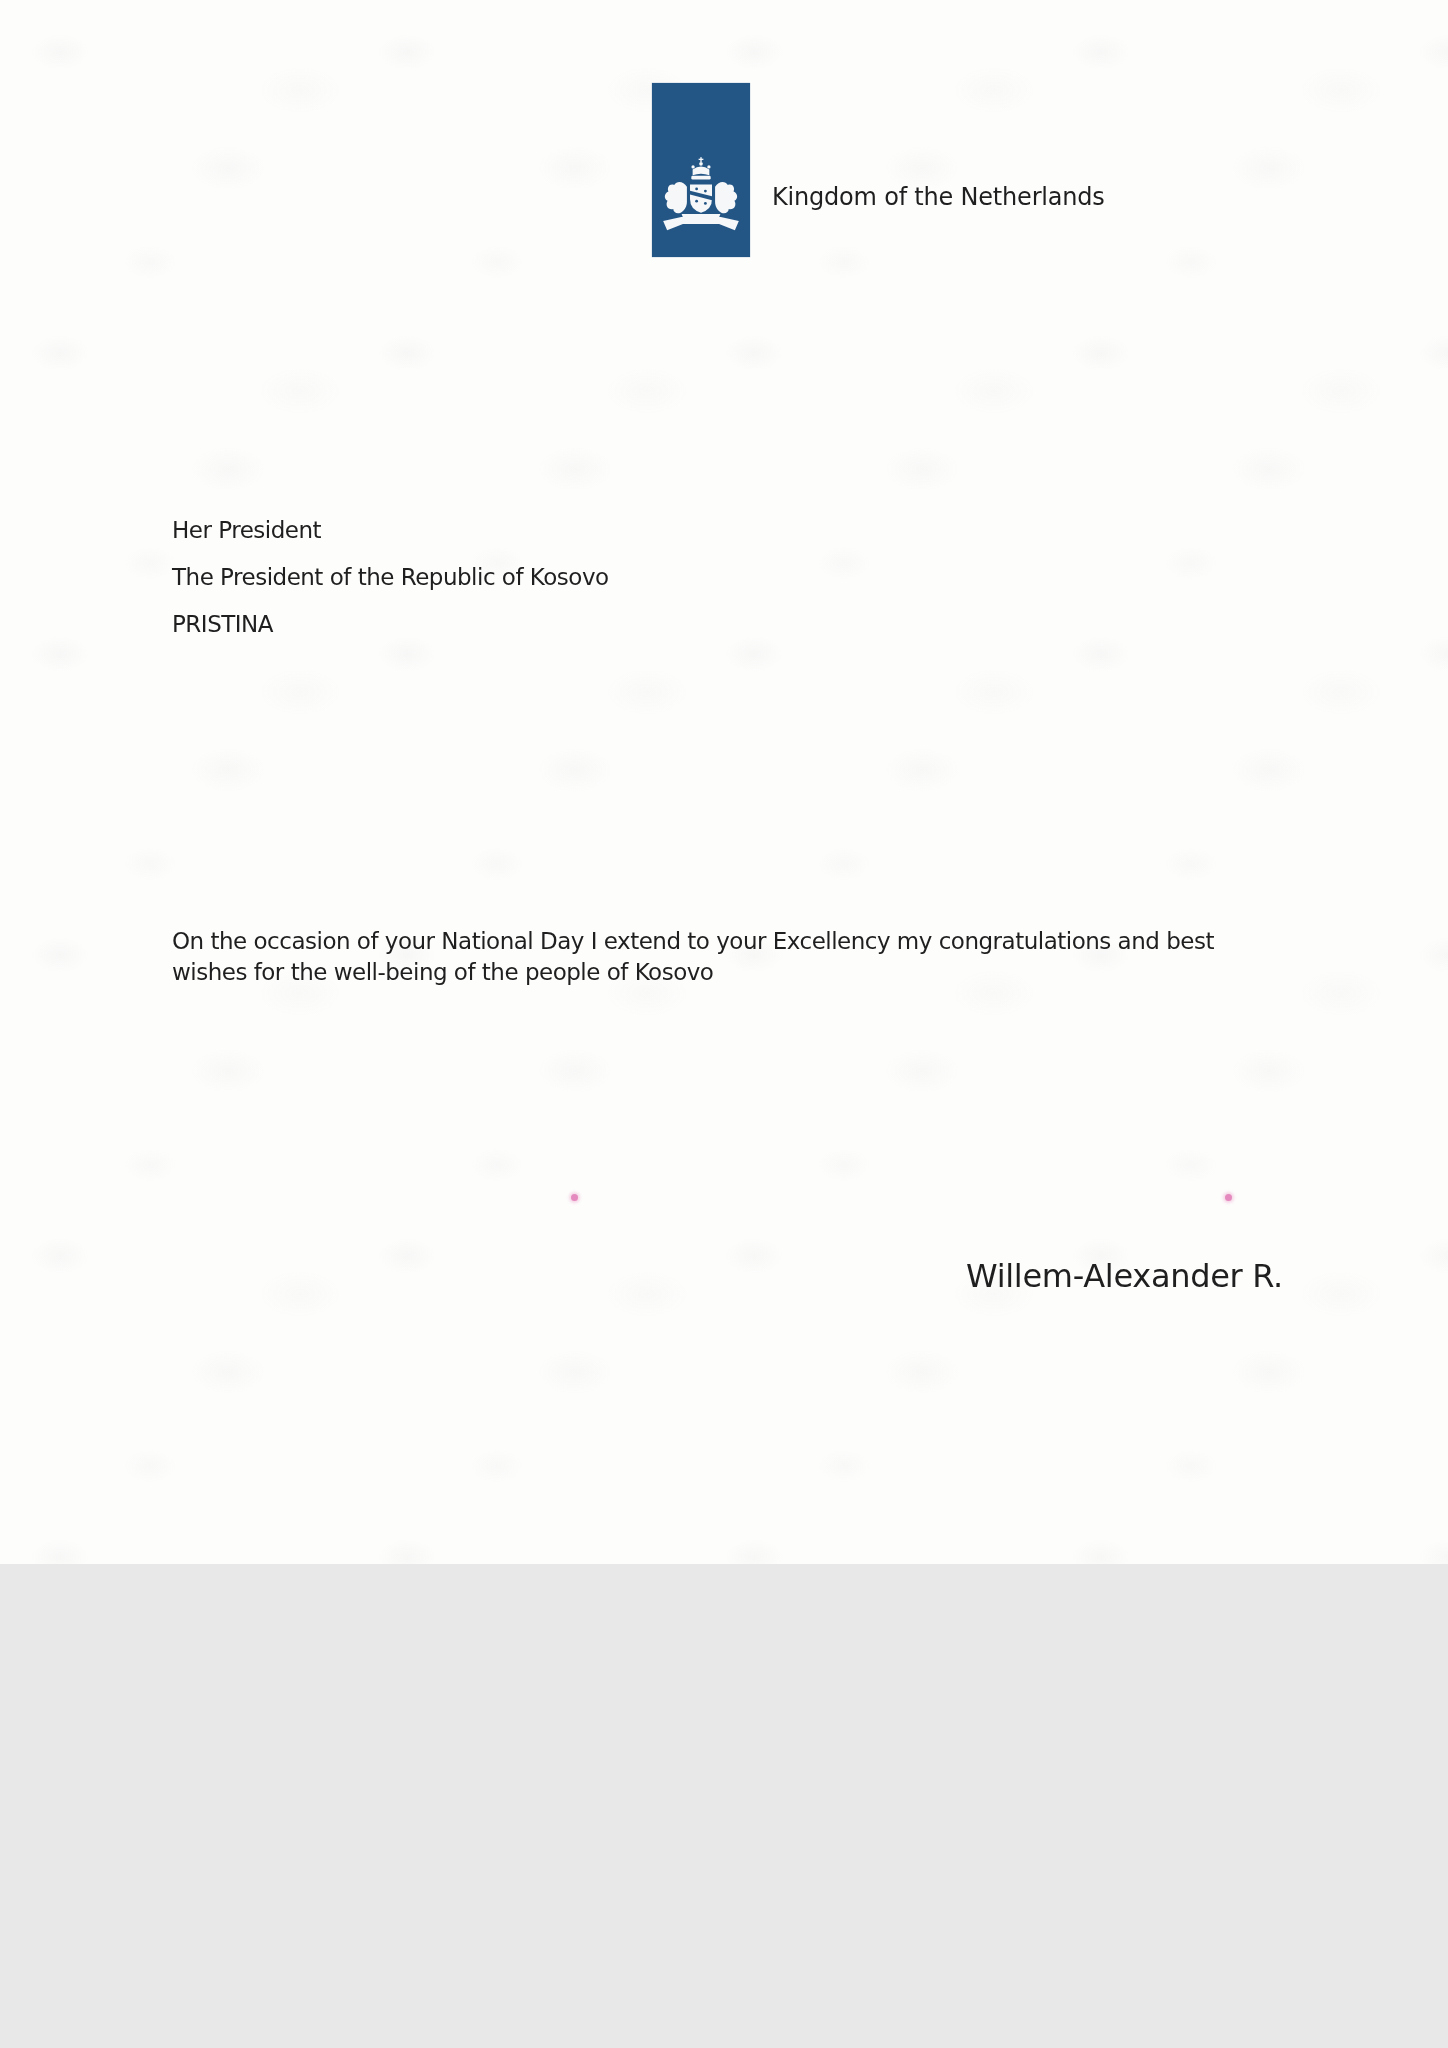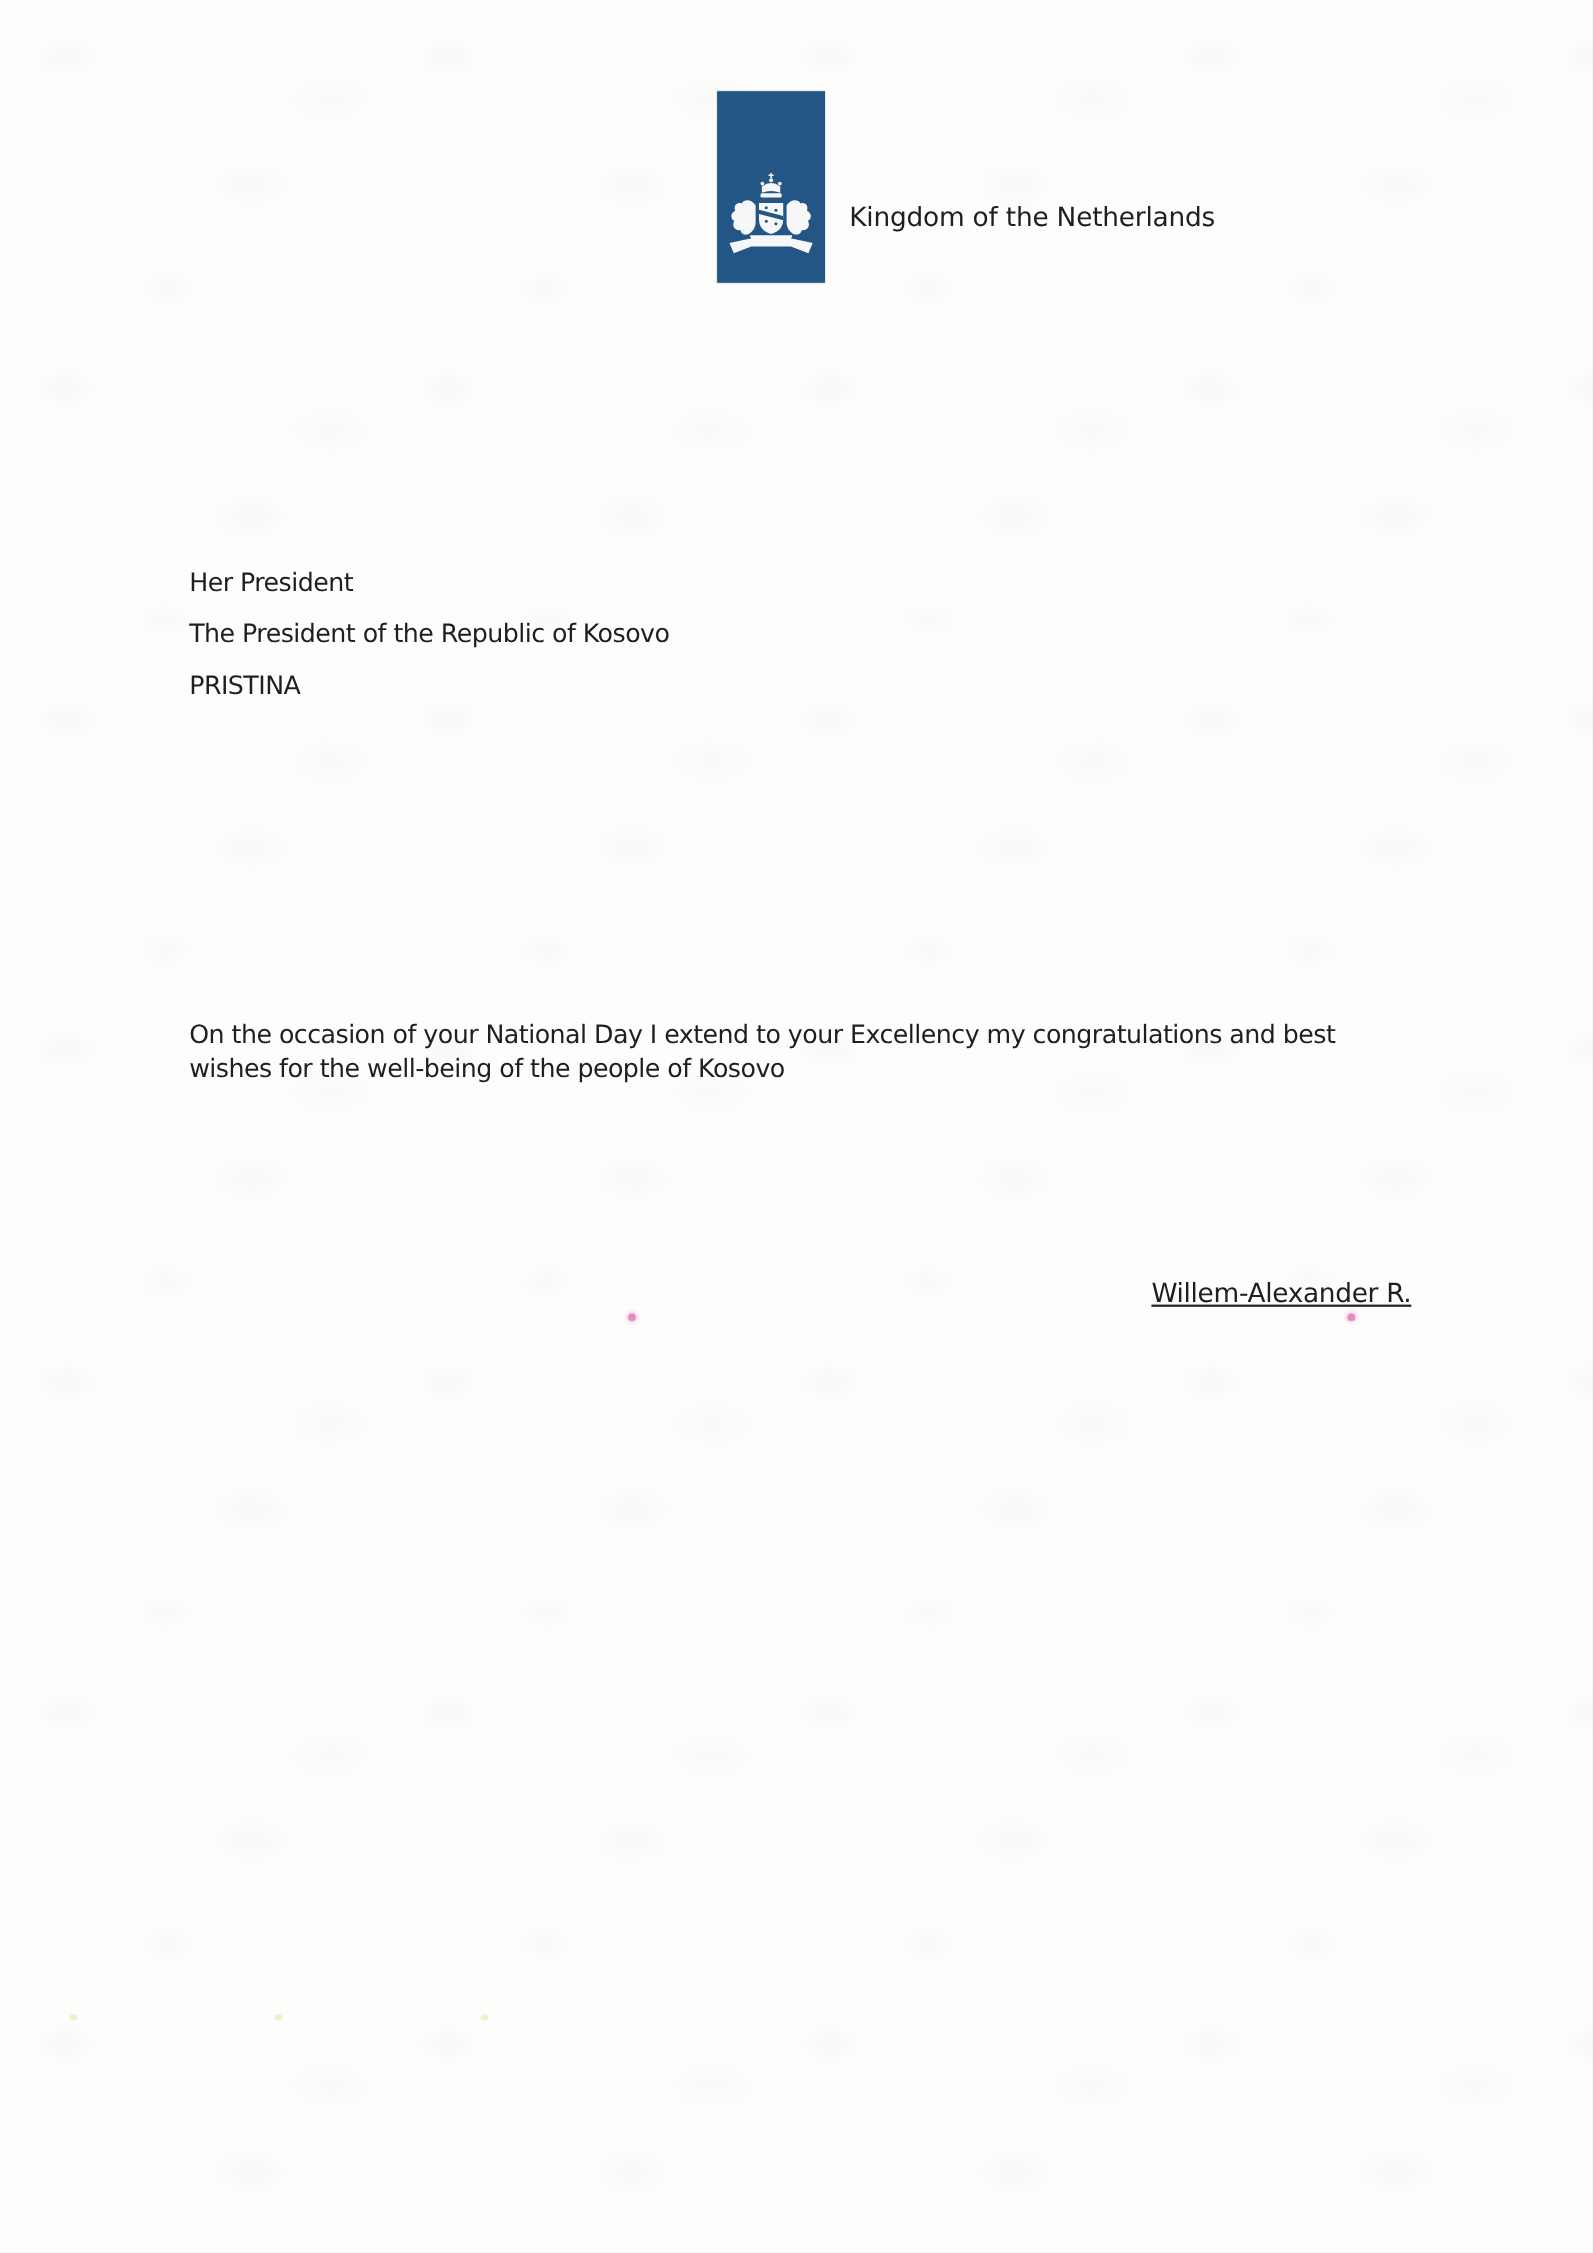"Kingdom of the Netherlands" .page { height: 2048px -> 1564px }
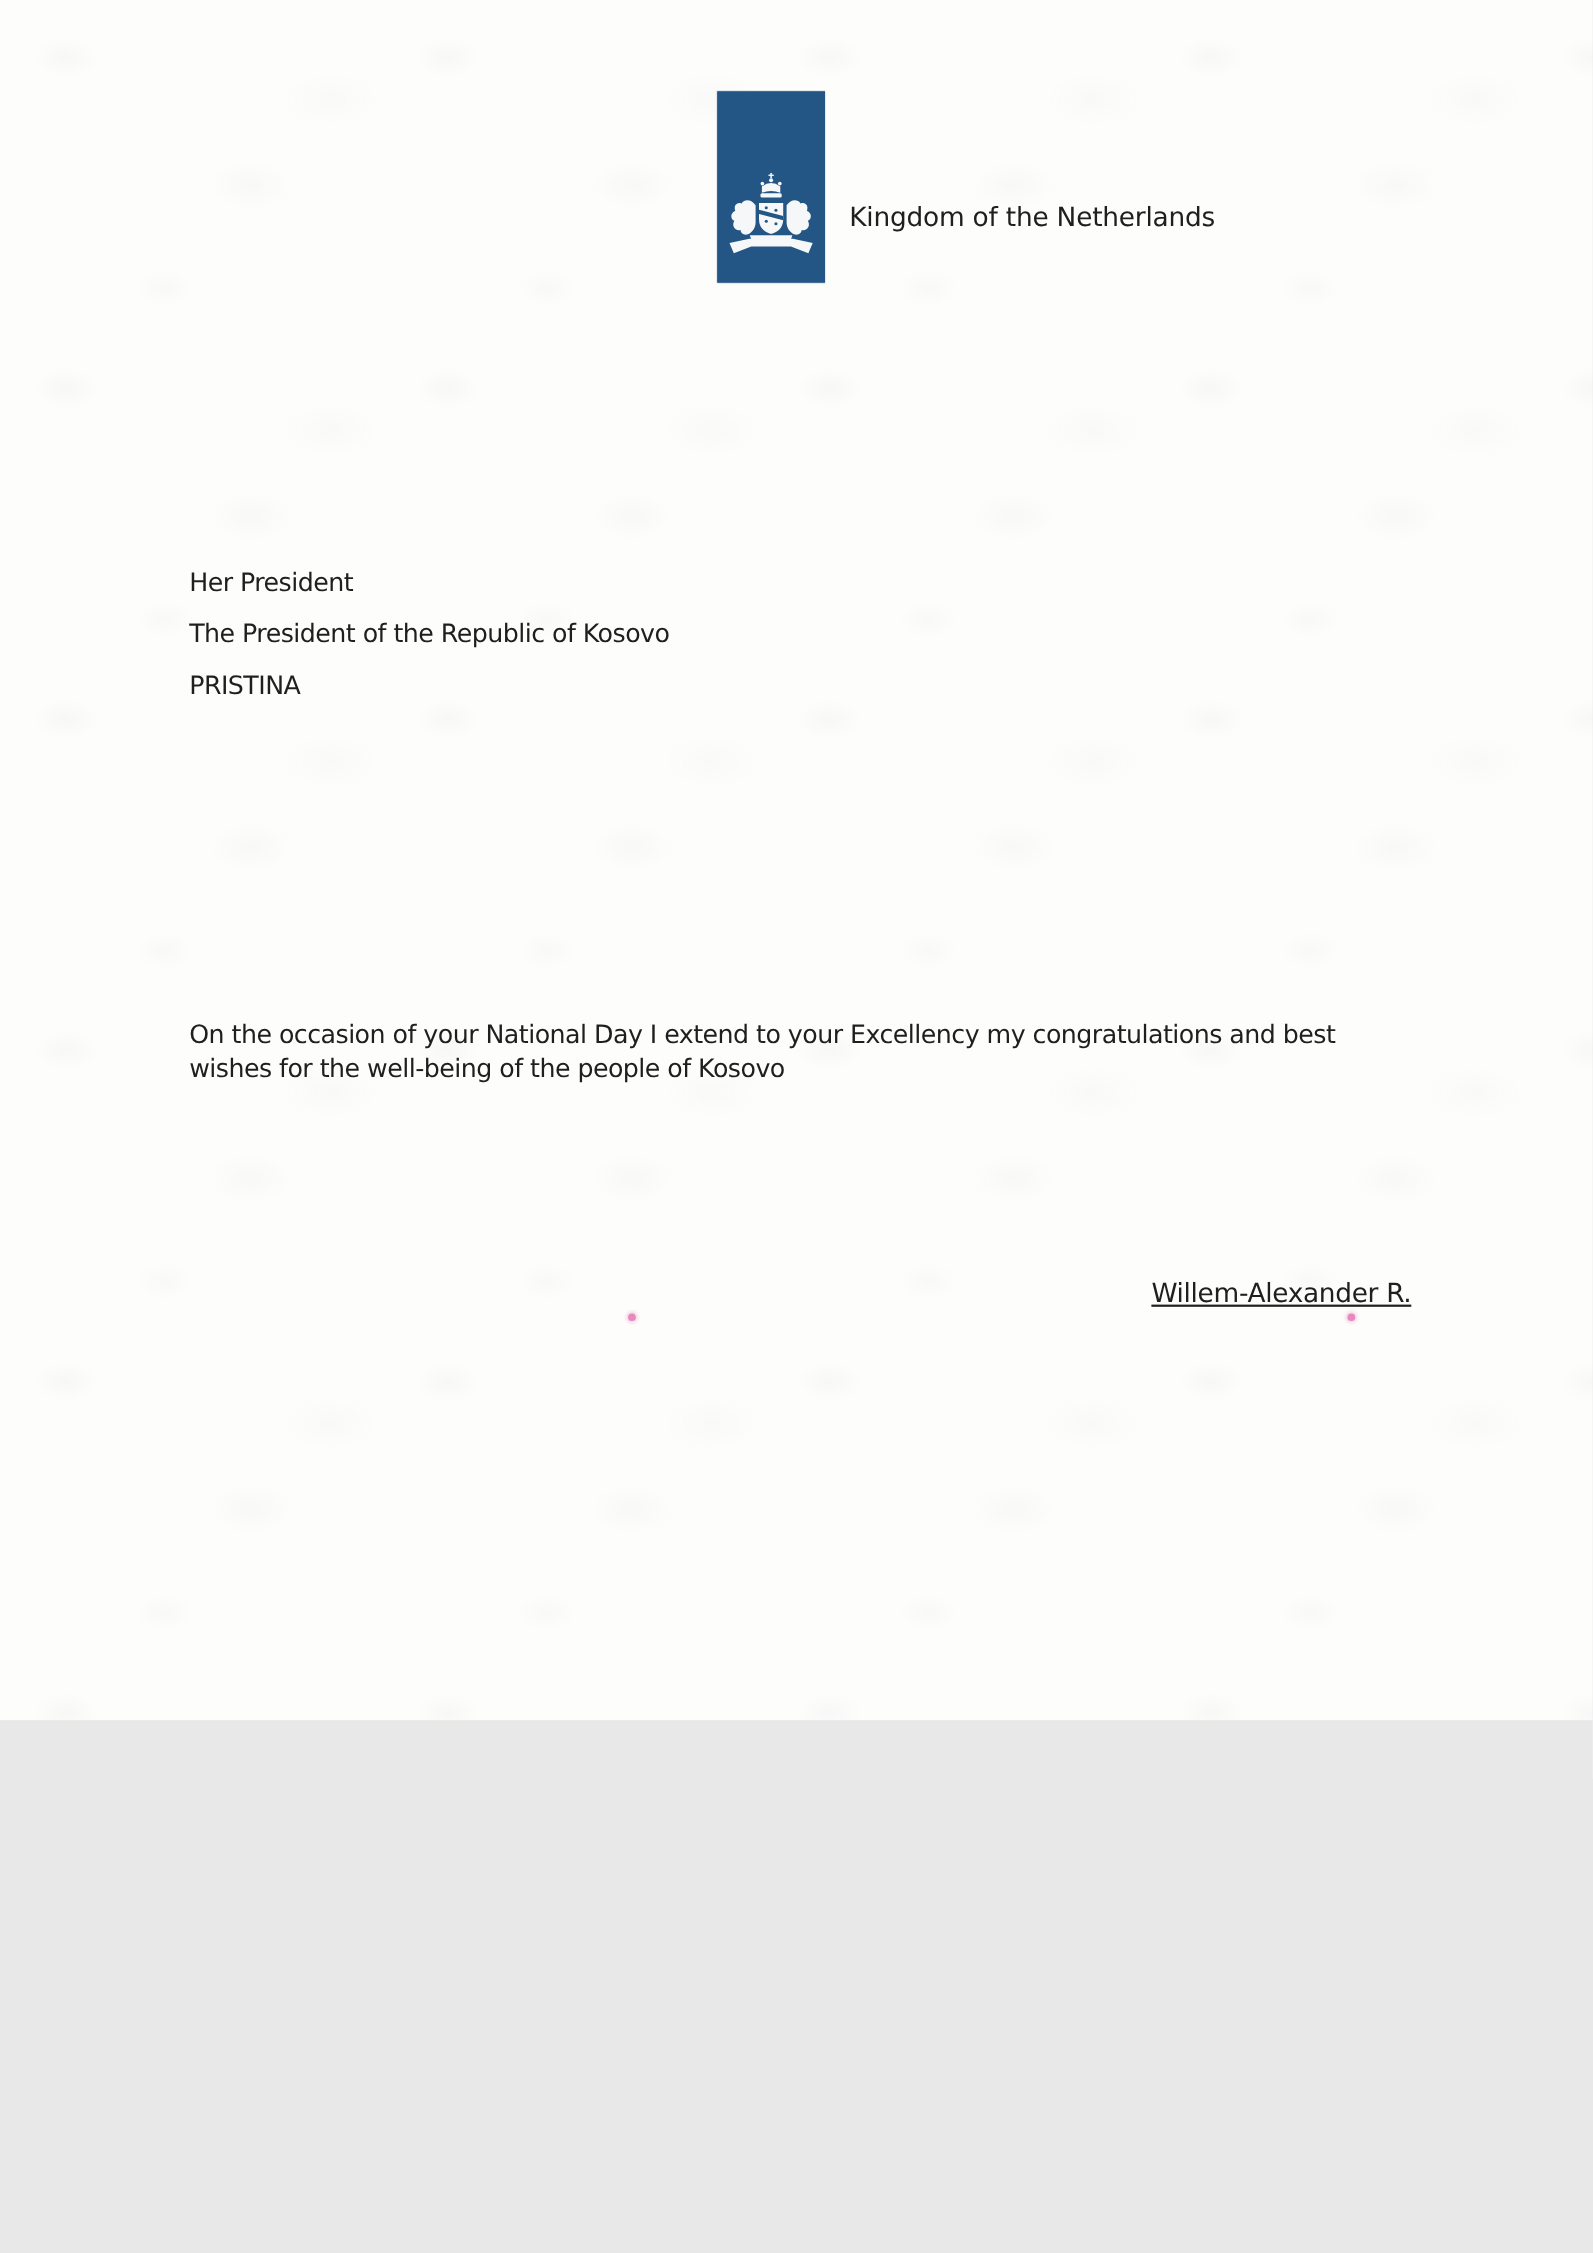"Willem-Alexander R." .signature { font-size: 24px -> 32px; text-decoration: underline -> none; top: 1162px -> 1257px }
